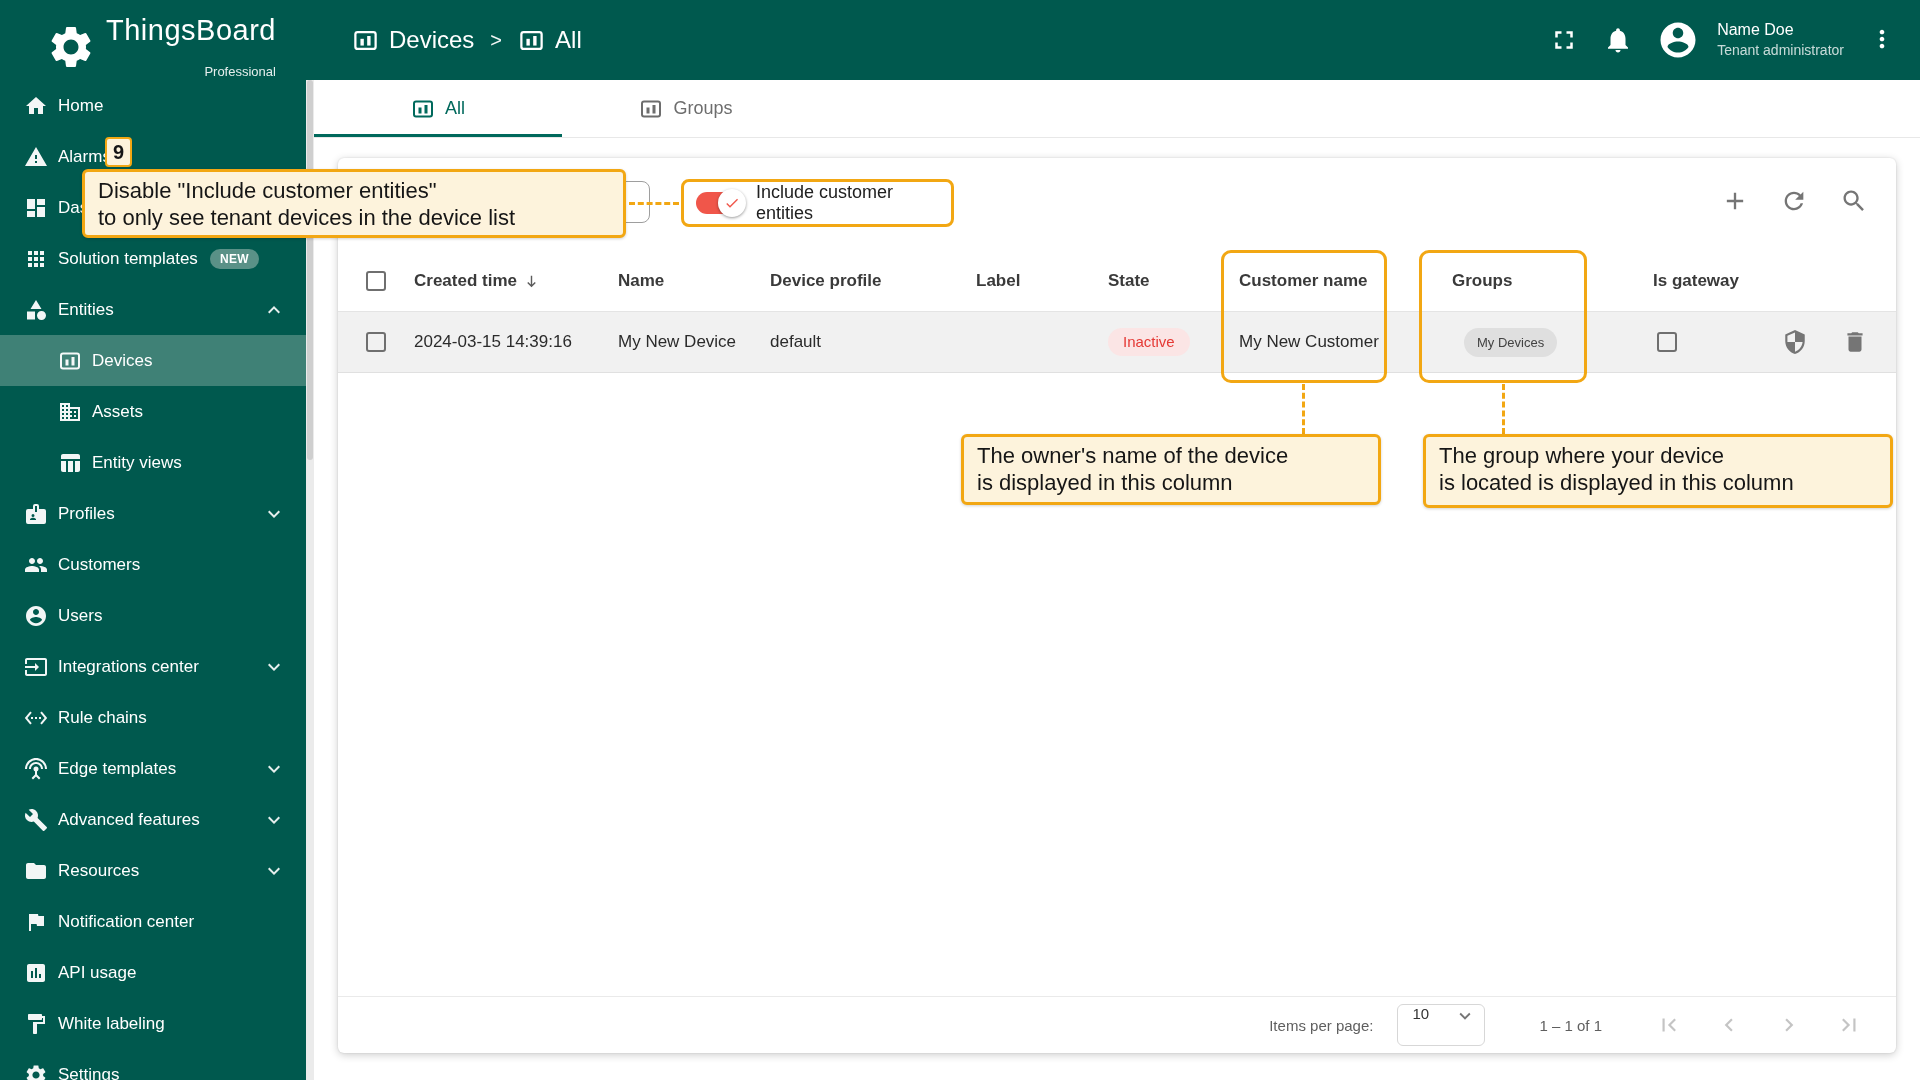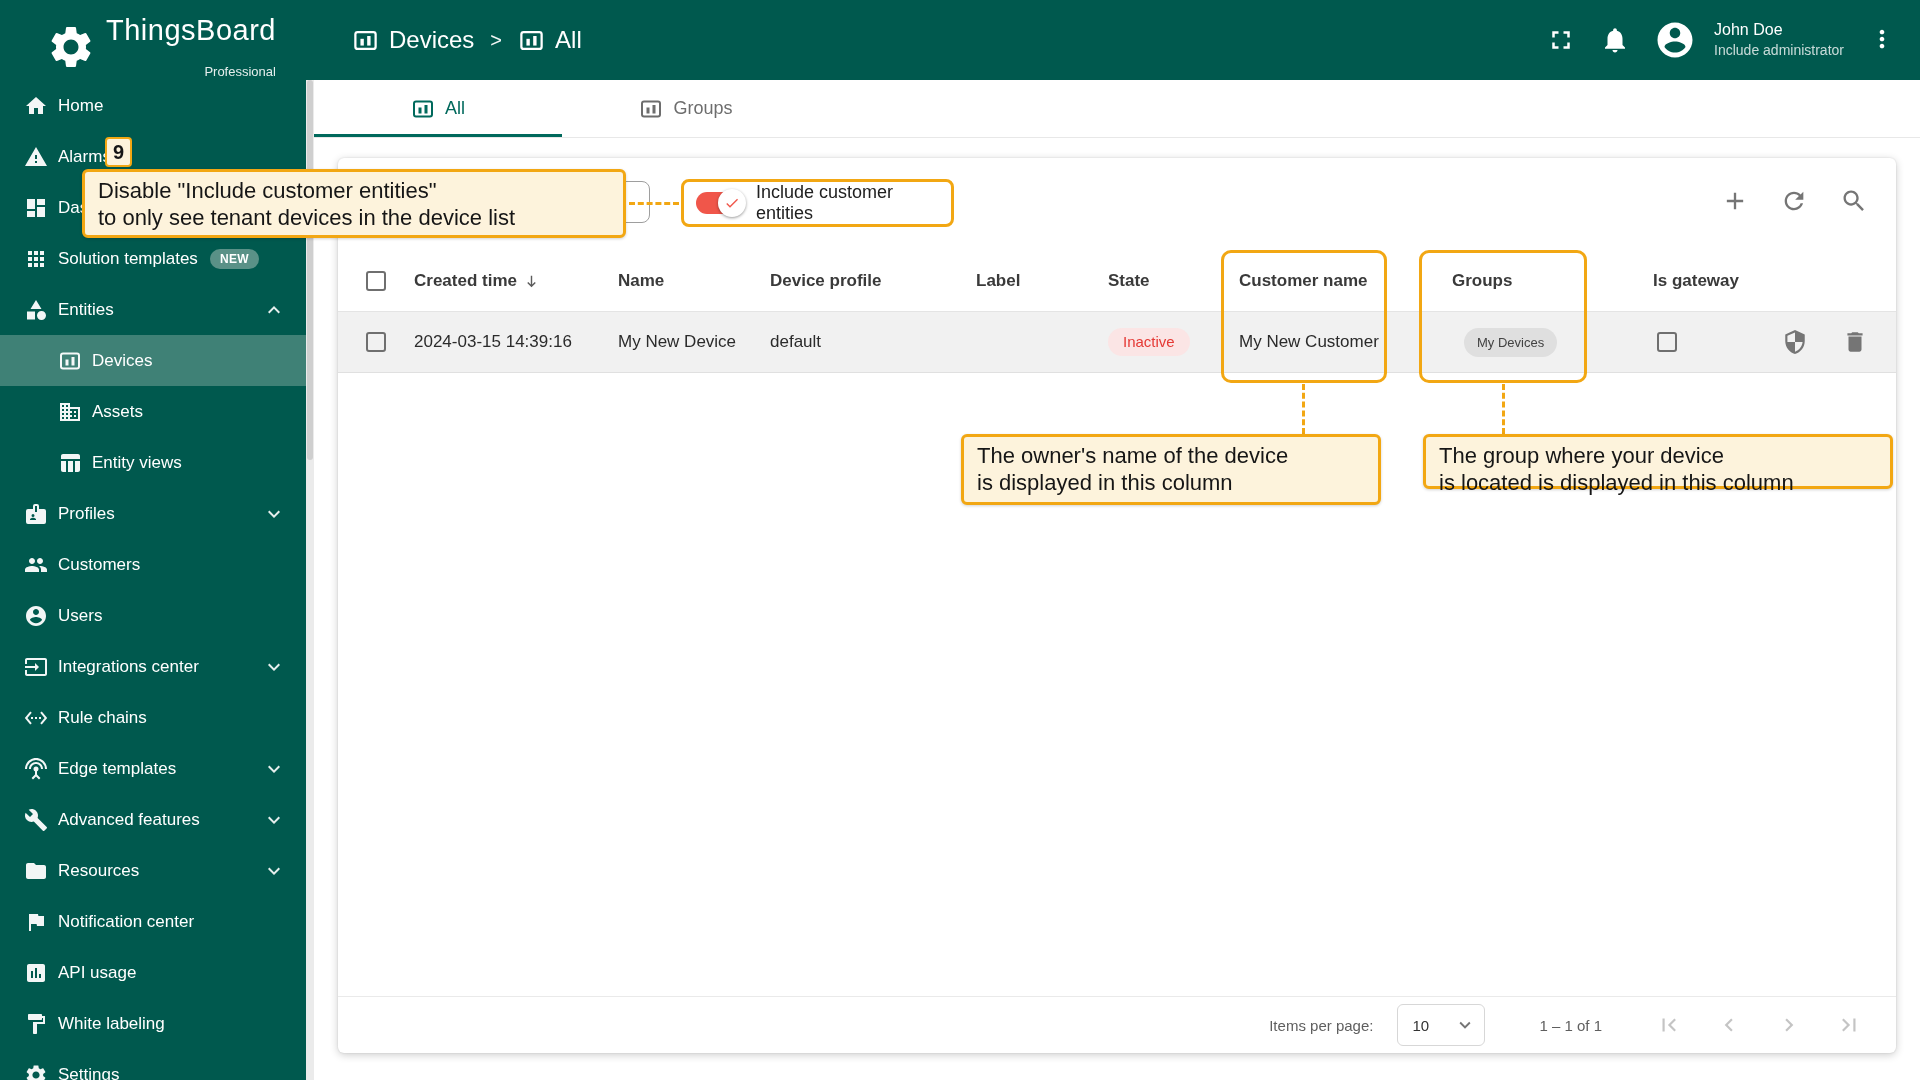"John Doe" span.user-name { text: John -> Name }
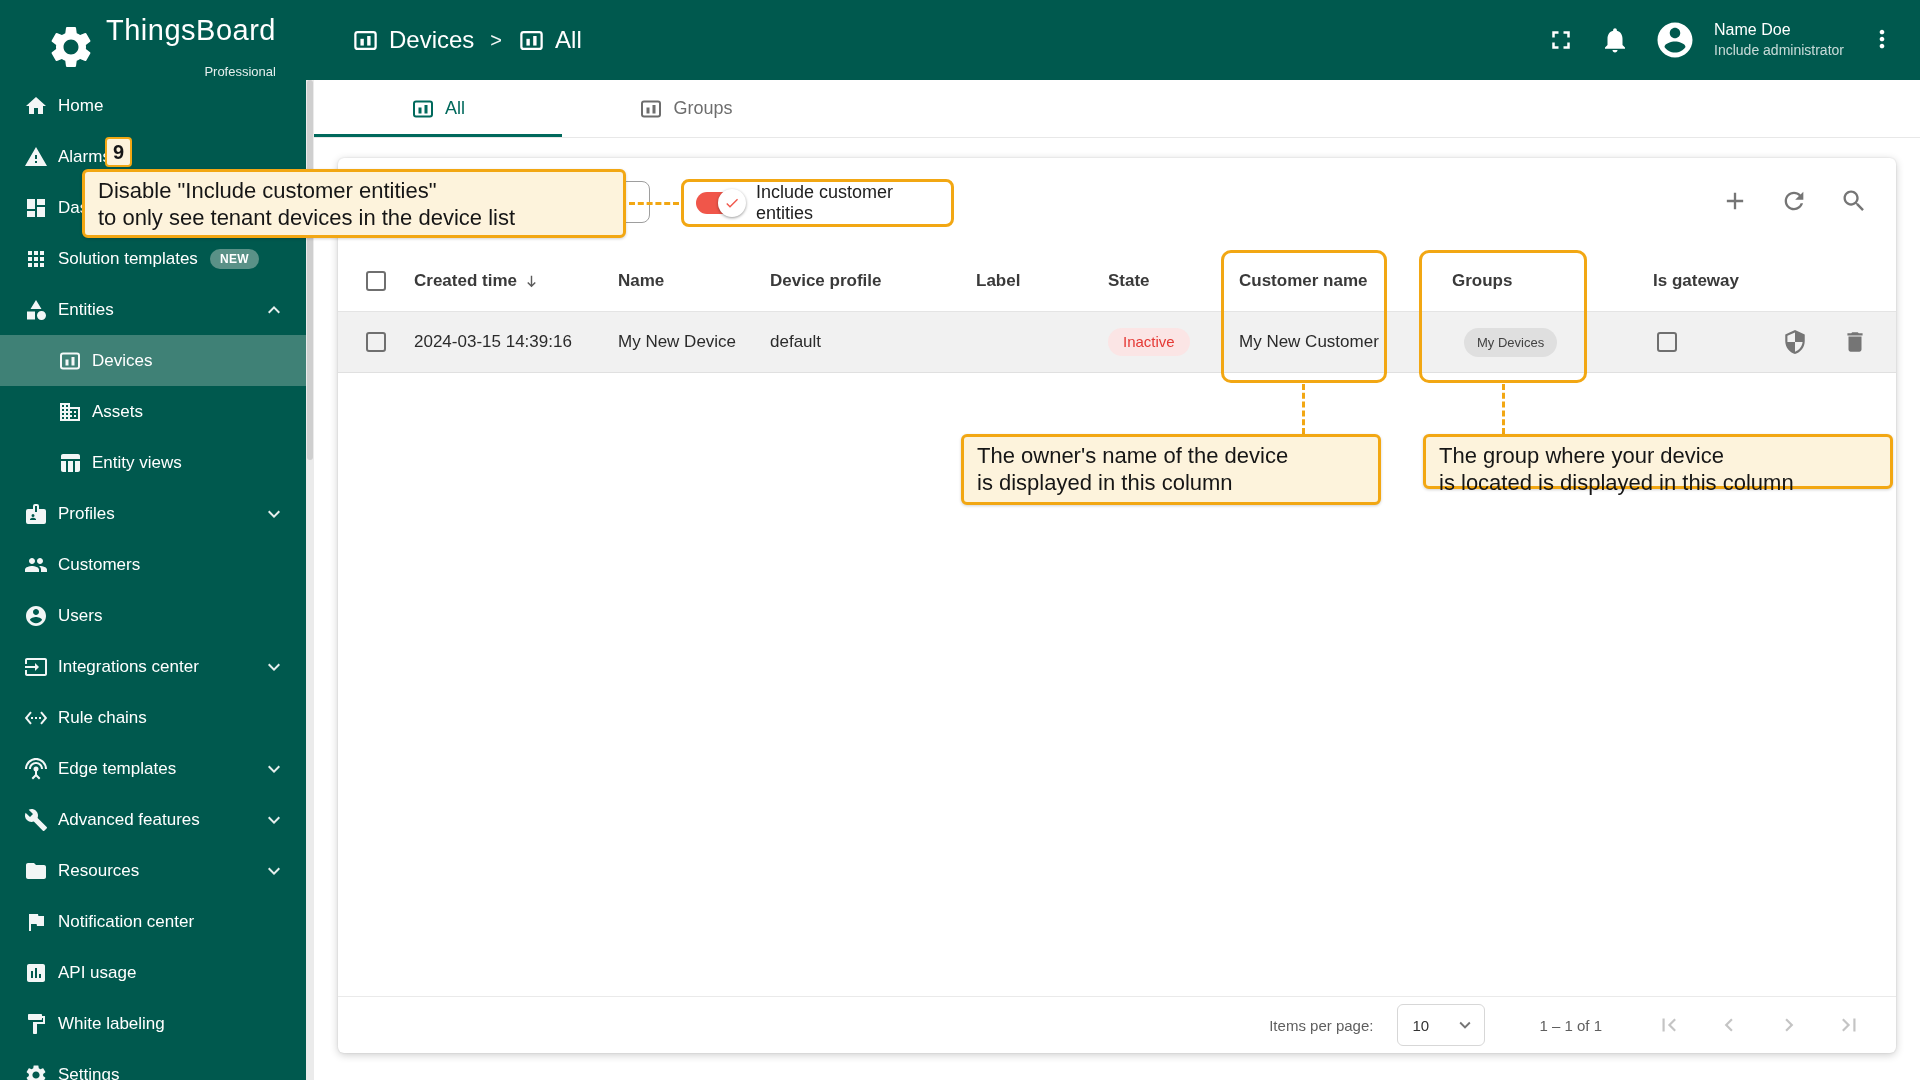"Include administrator" span.user-role { text: Include -> Tenant }
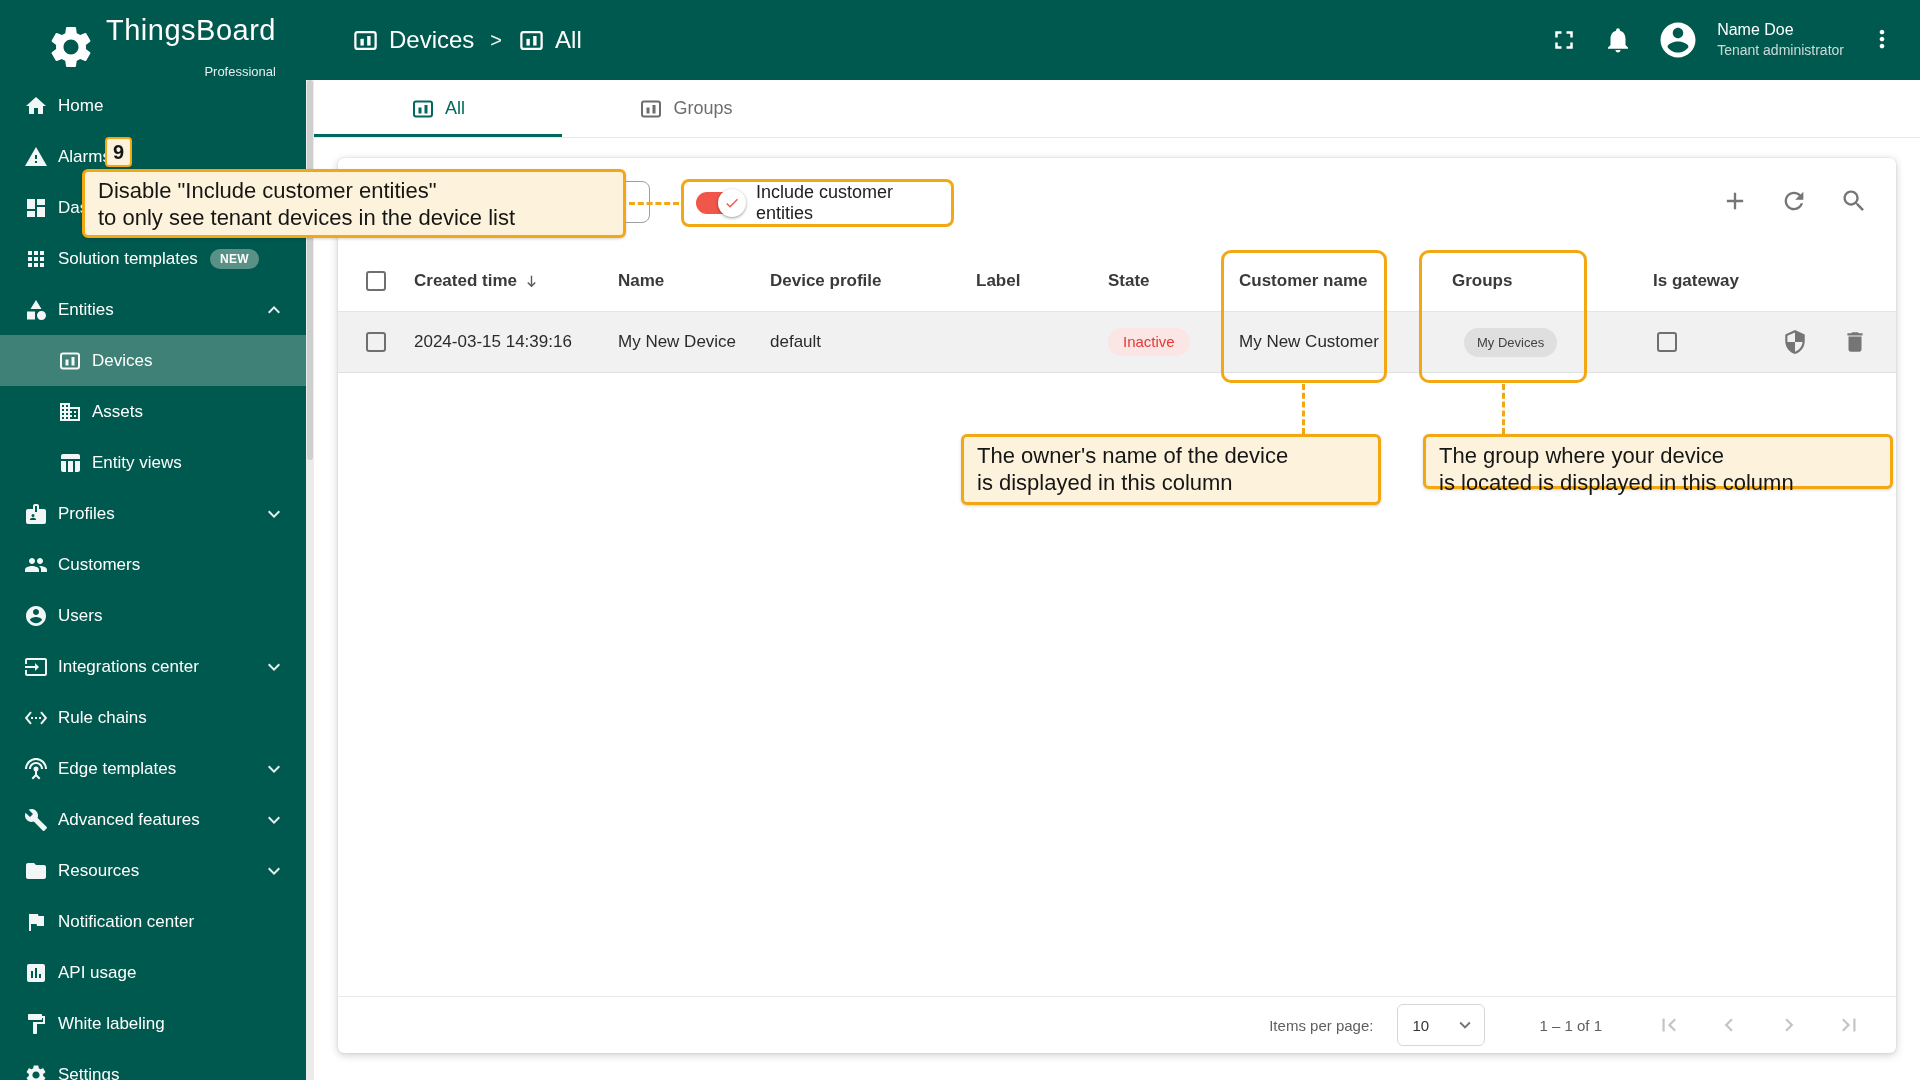"The group where your device" .callout-groups { height: 55px -> 74px }
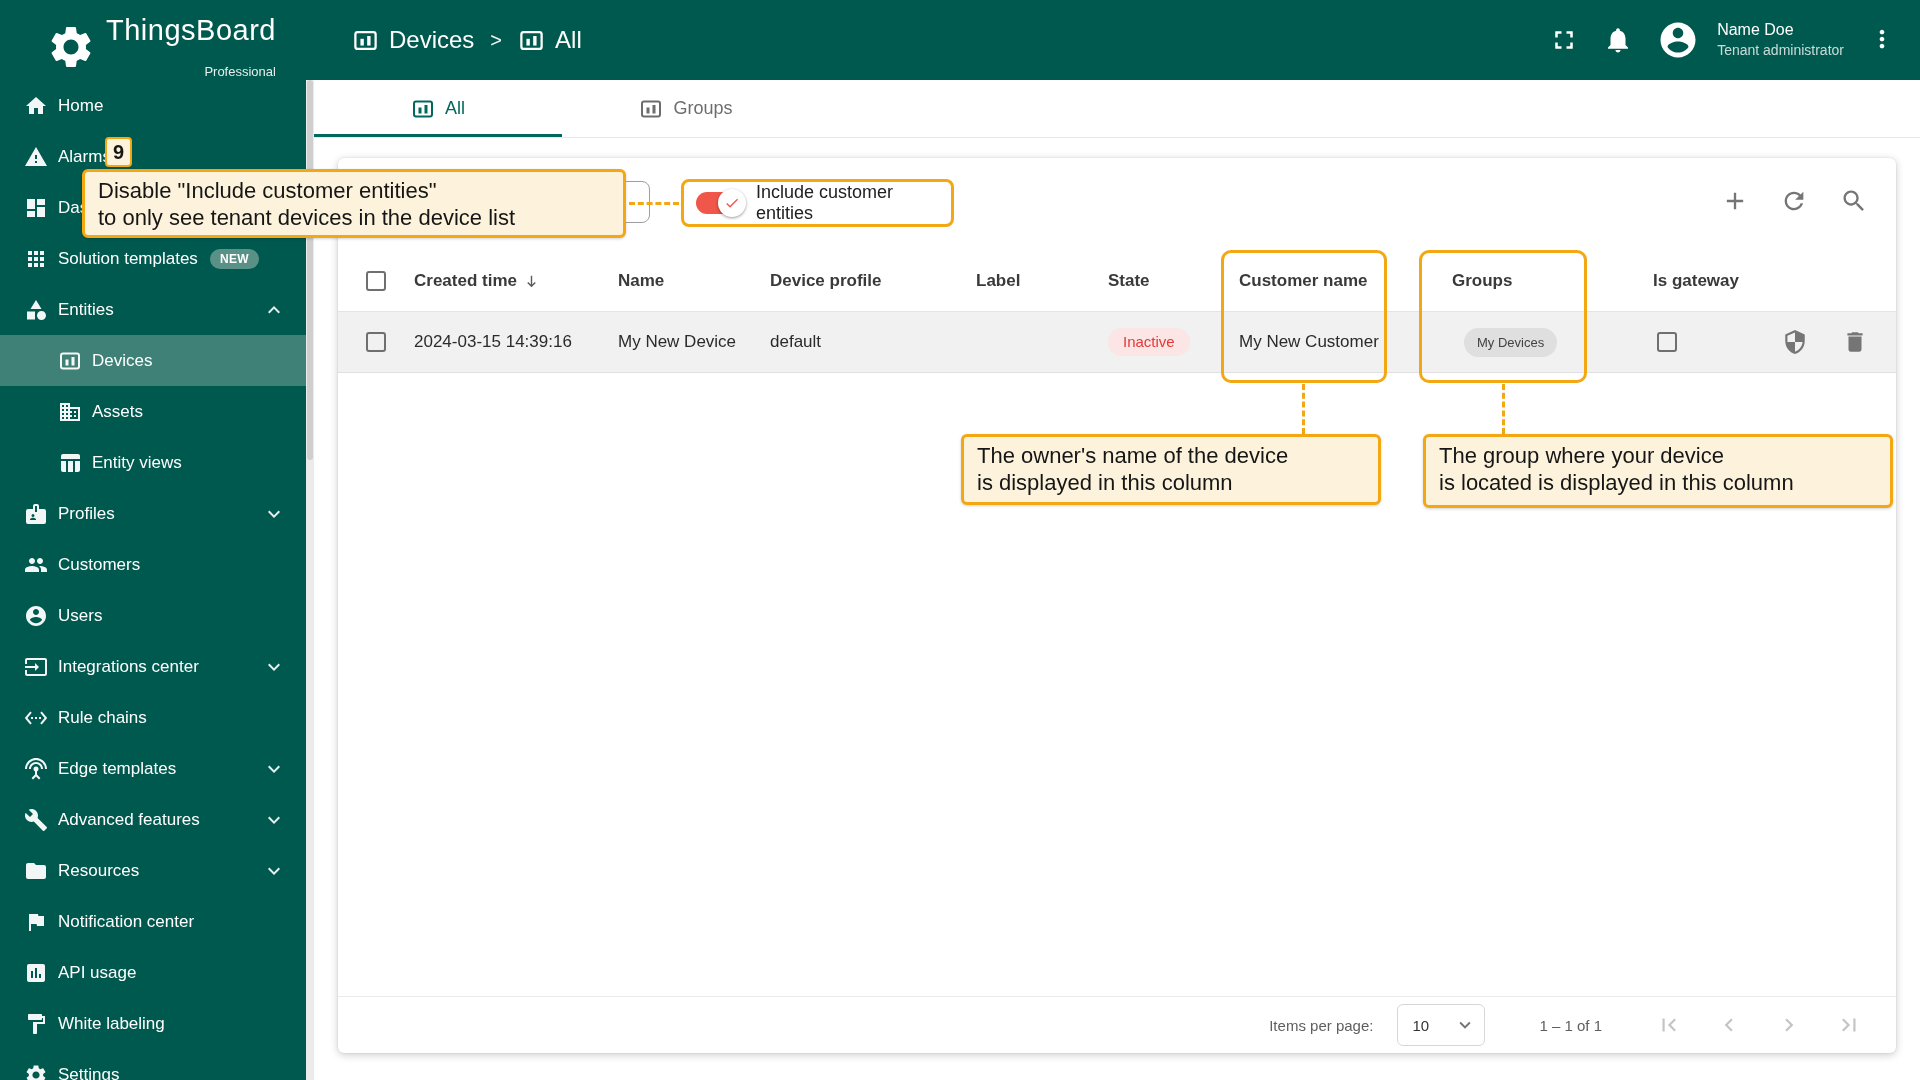"10" .ipp-select { align-items: center -> none }
